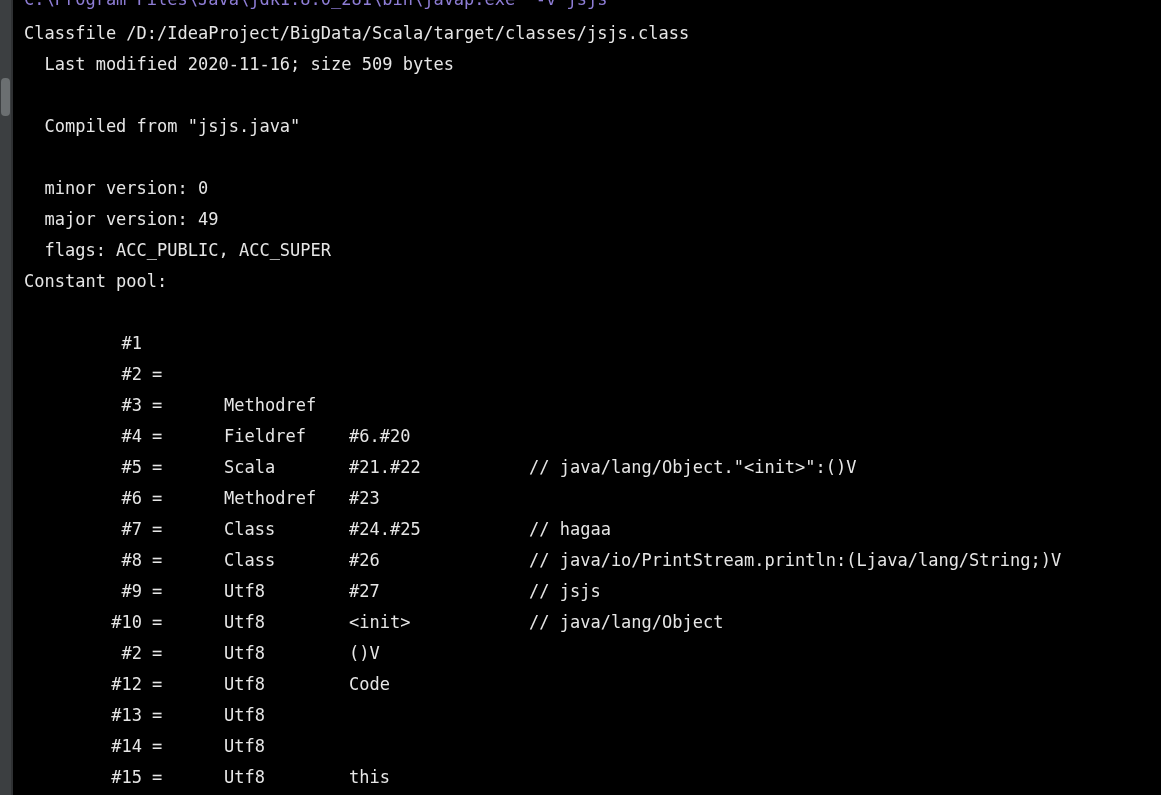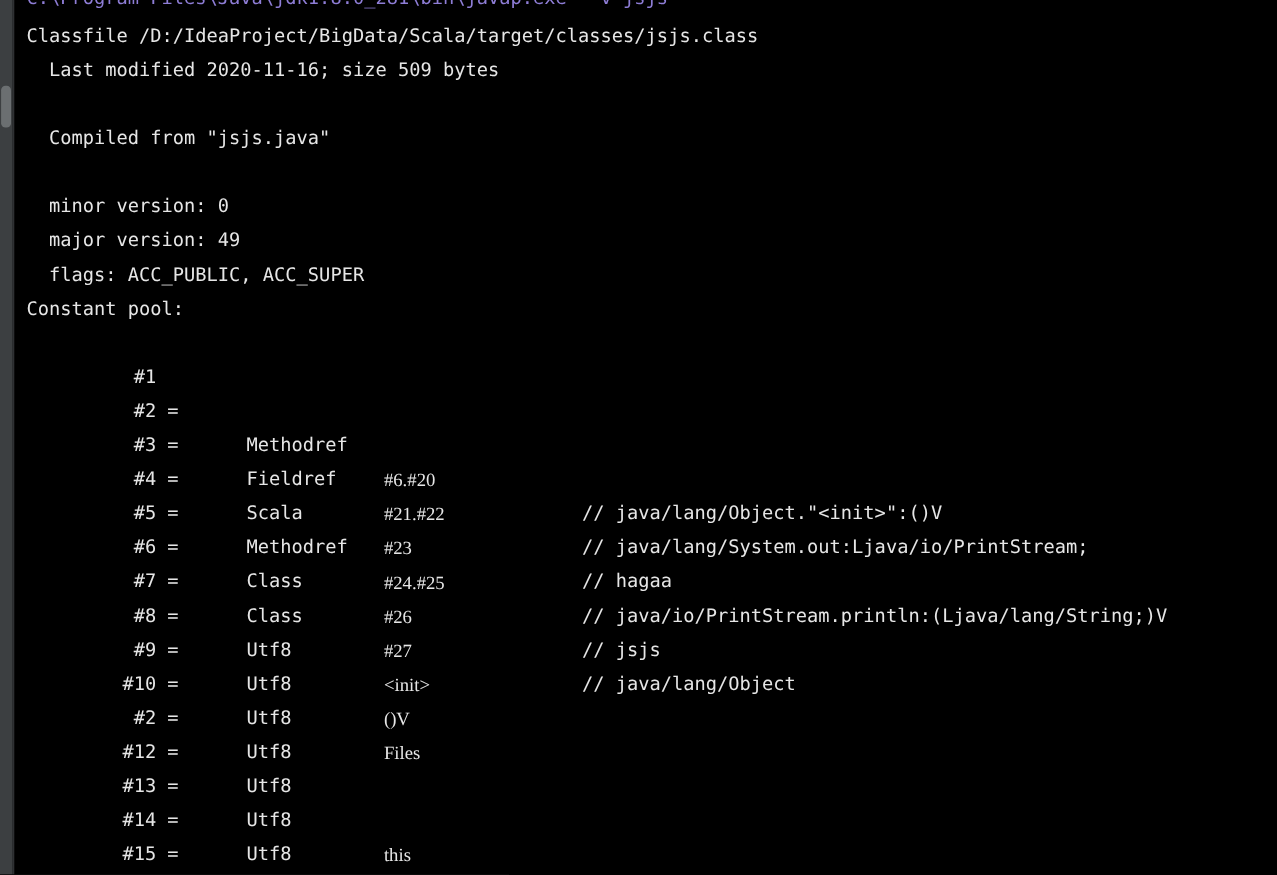"#6.#20" .cp-value { font-family: Liberation Serif, serif -> none }
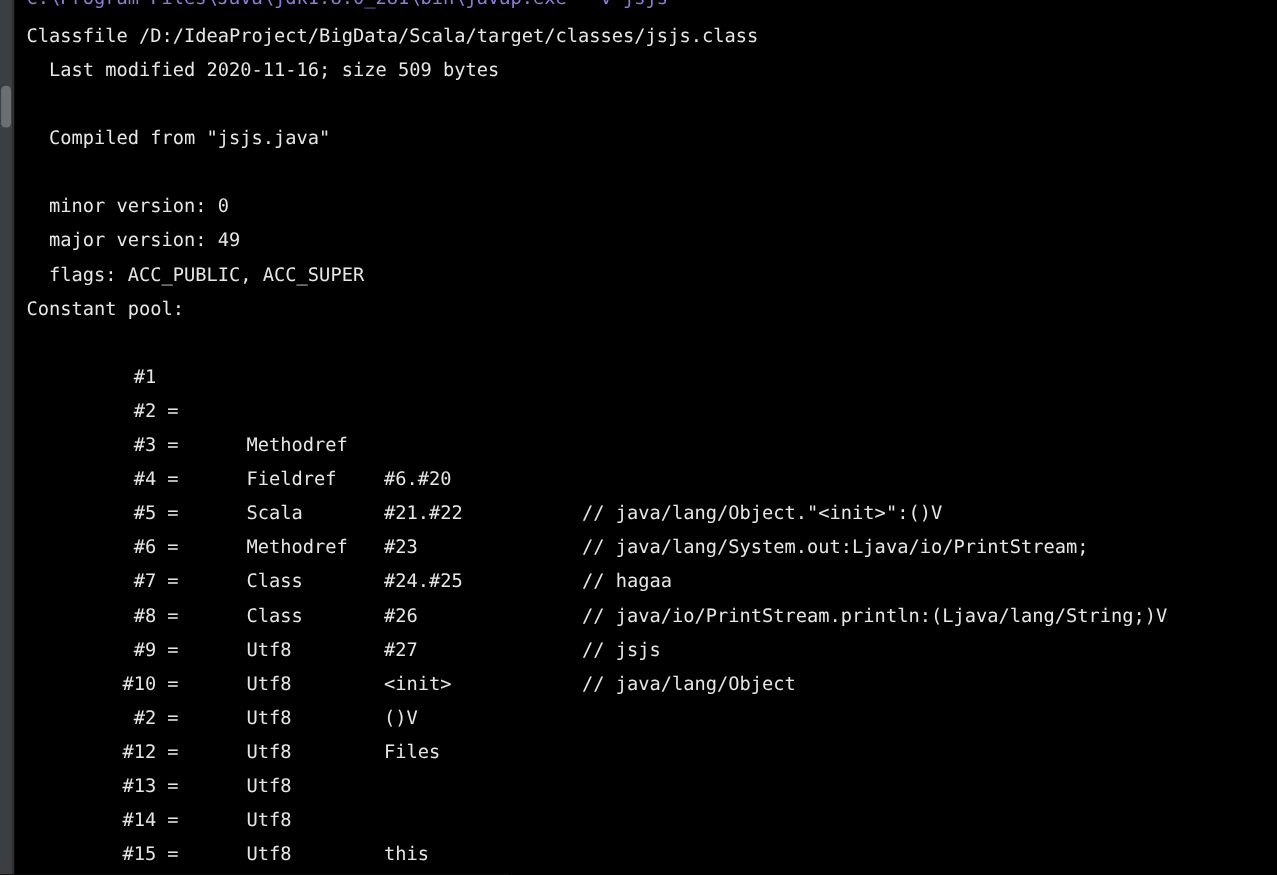"// java/lang/System.out:Ljava/io/PrintStream;" span.cp-comment { html: <span>// java/lang/System.out:Ljava/io/PrintStream;</span> -> none }
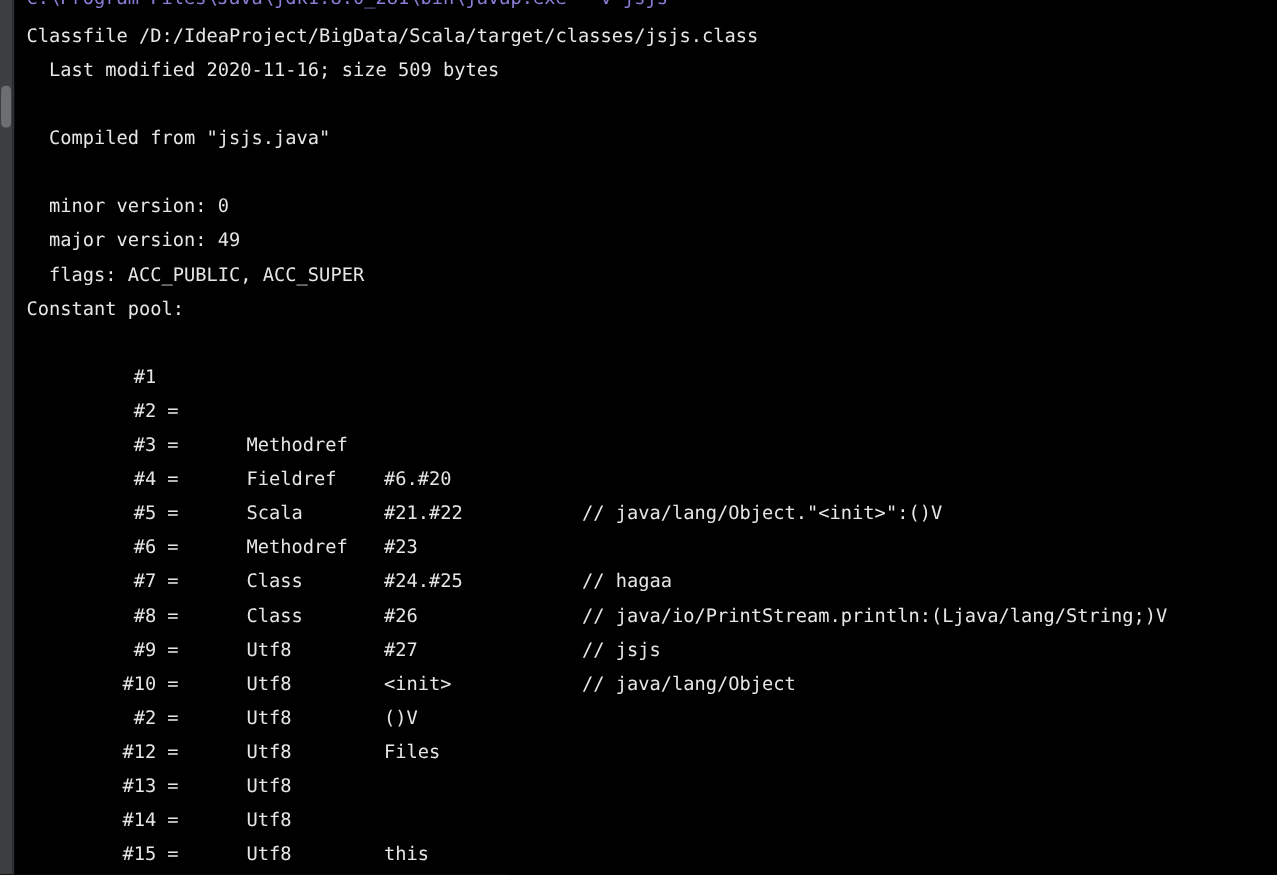"Files" span.cp-value { text: Files -> Code }
